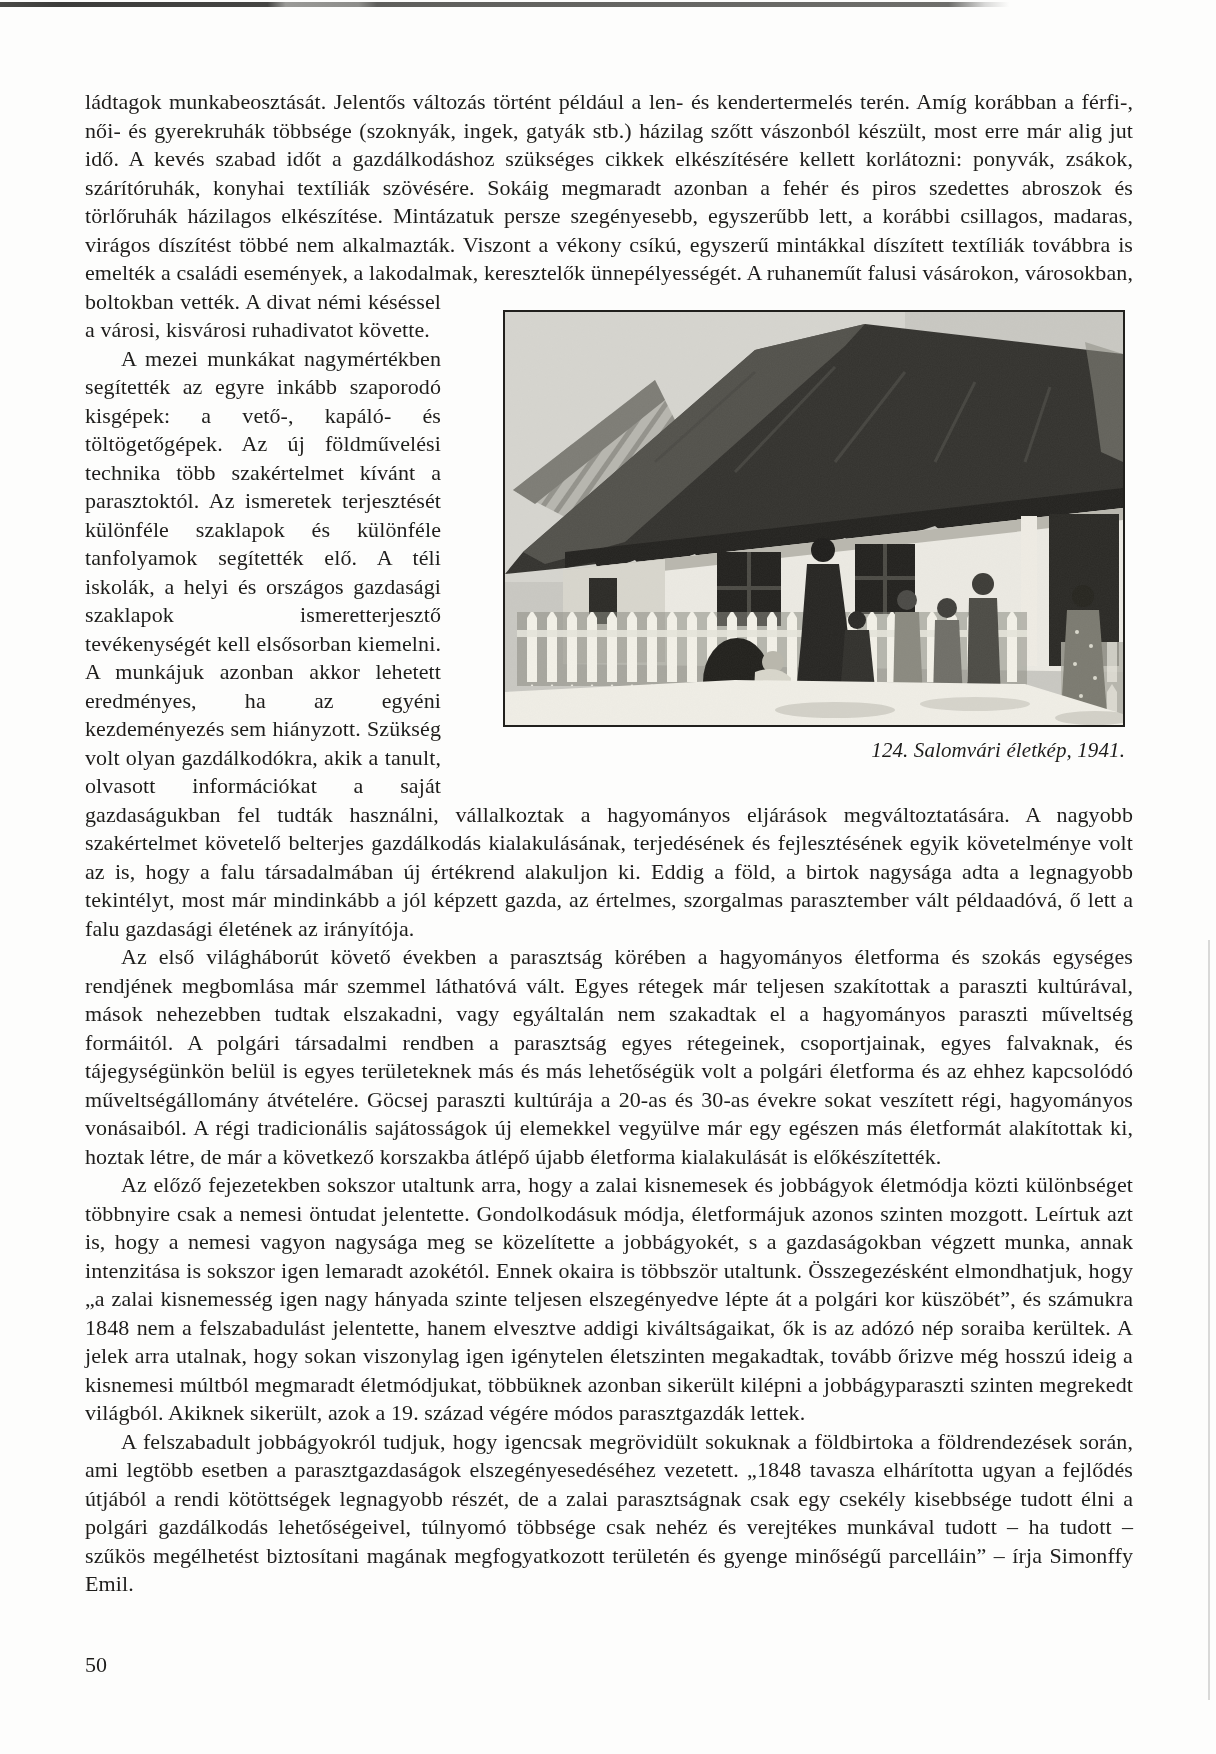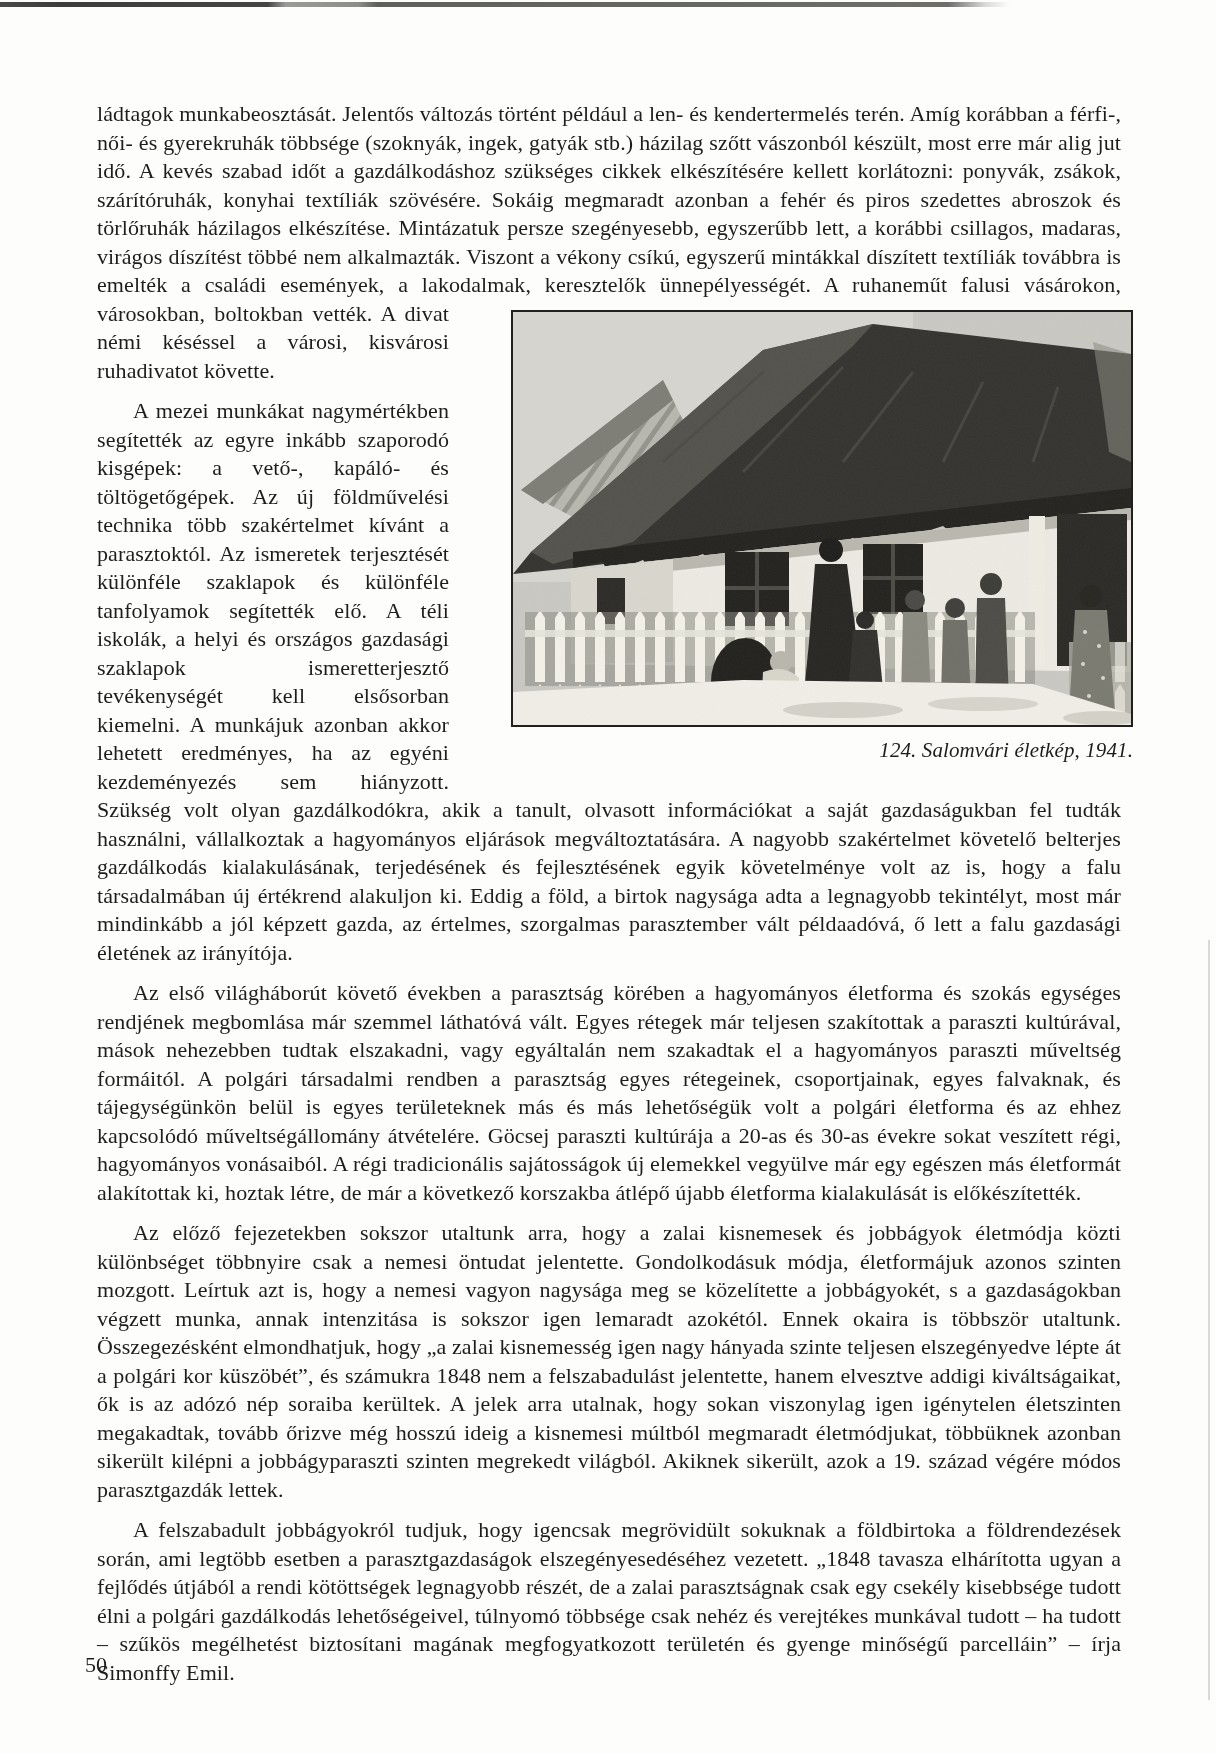"ládtagok munkabeosztását. Jelentős" .content p { margin: 12px -> 0 }
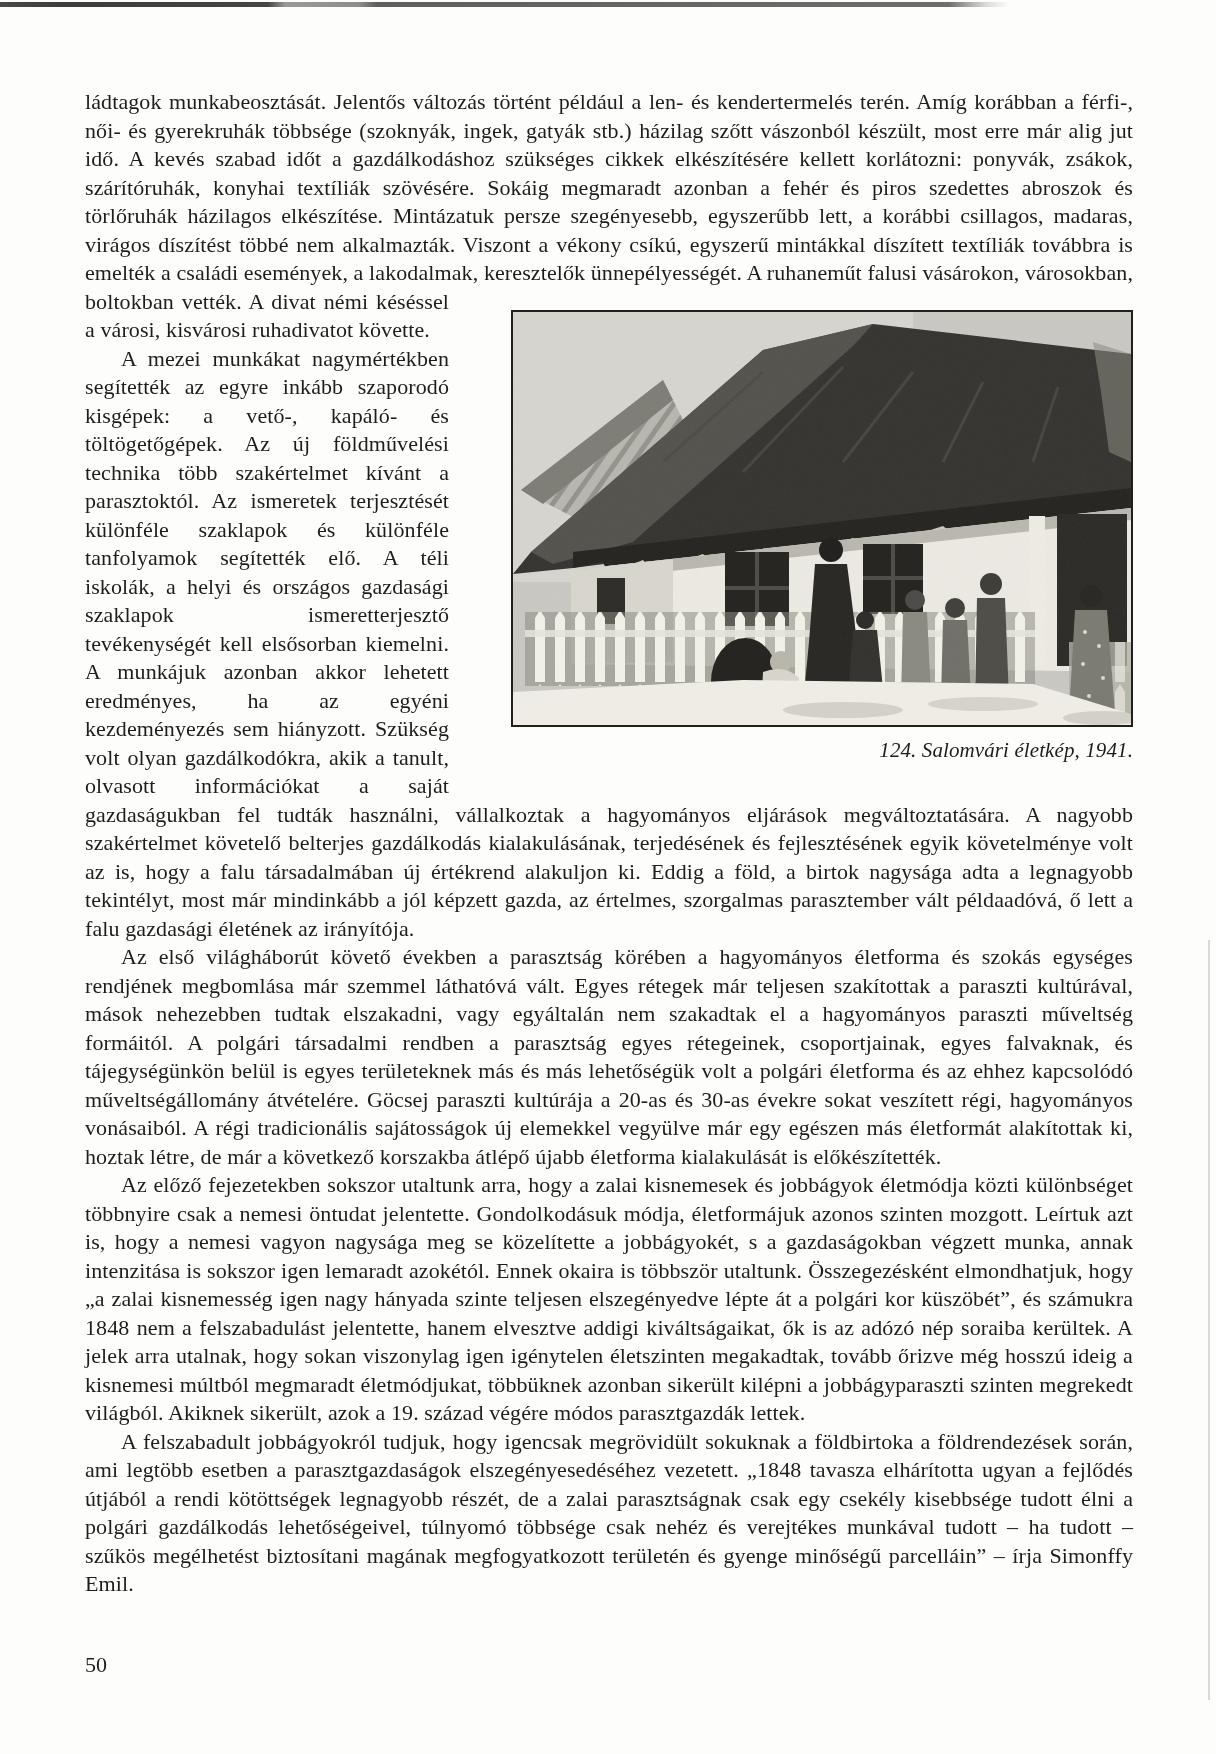"124. Salomvári életkép, 1941." figure.photo-fig { margin: 0 0 26px 62px -> 0 8px 26px 62px }
